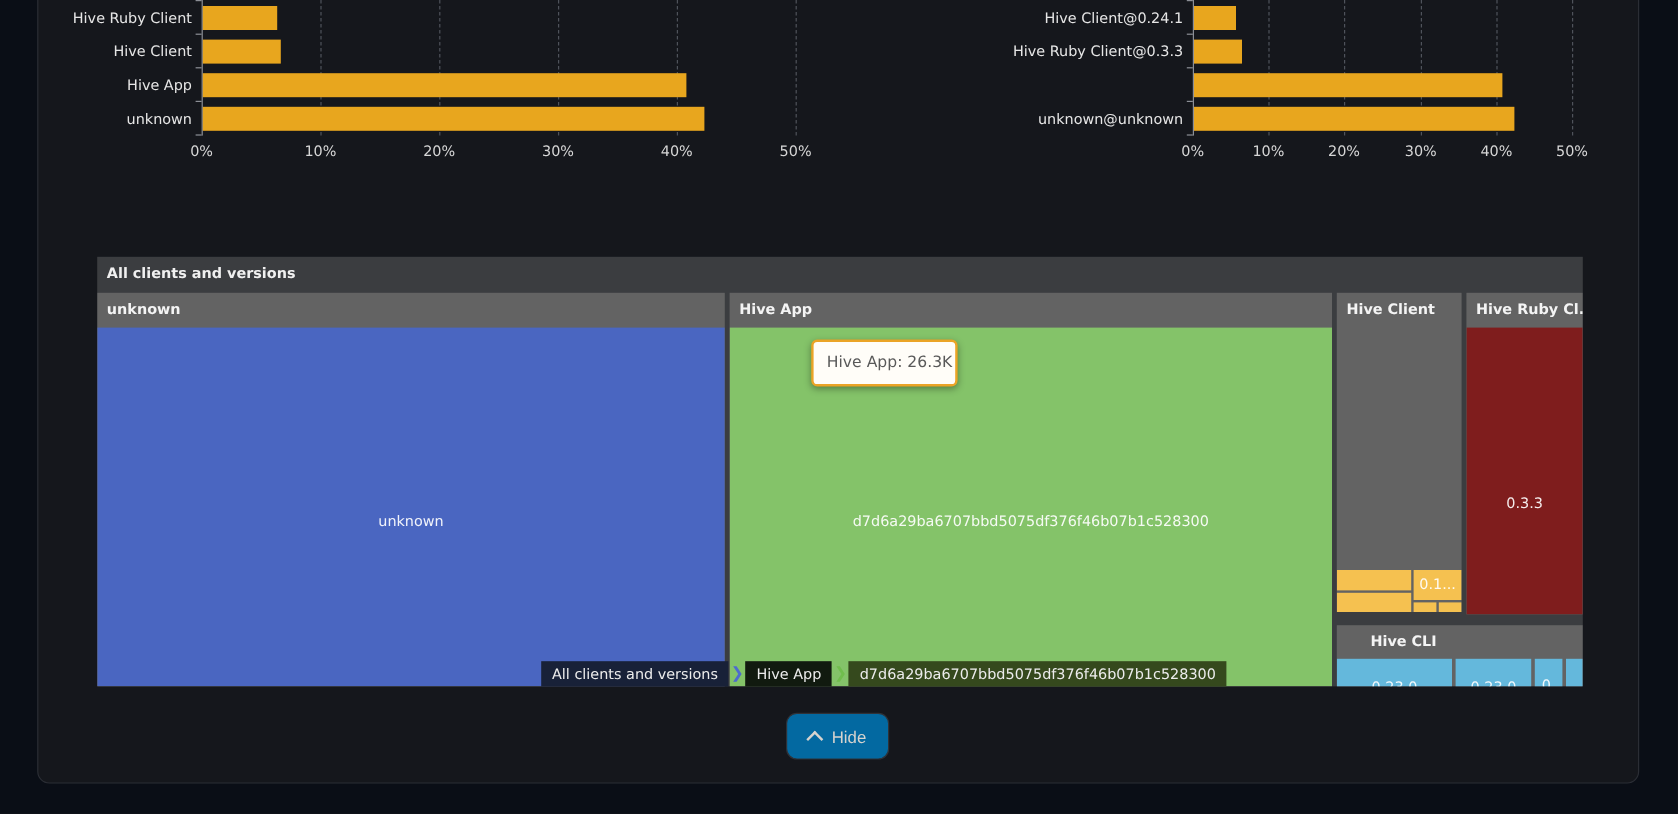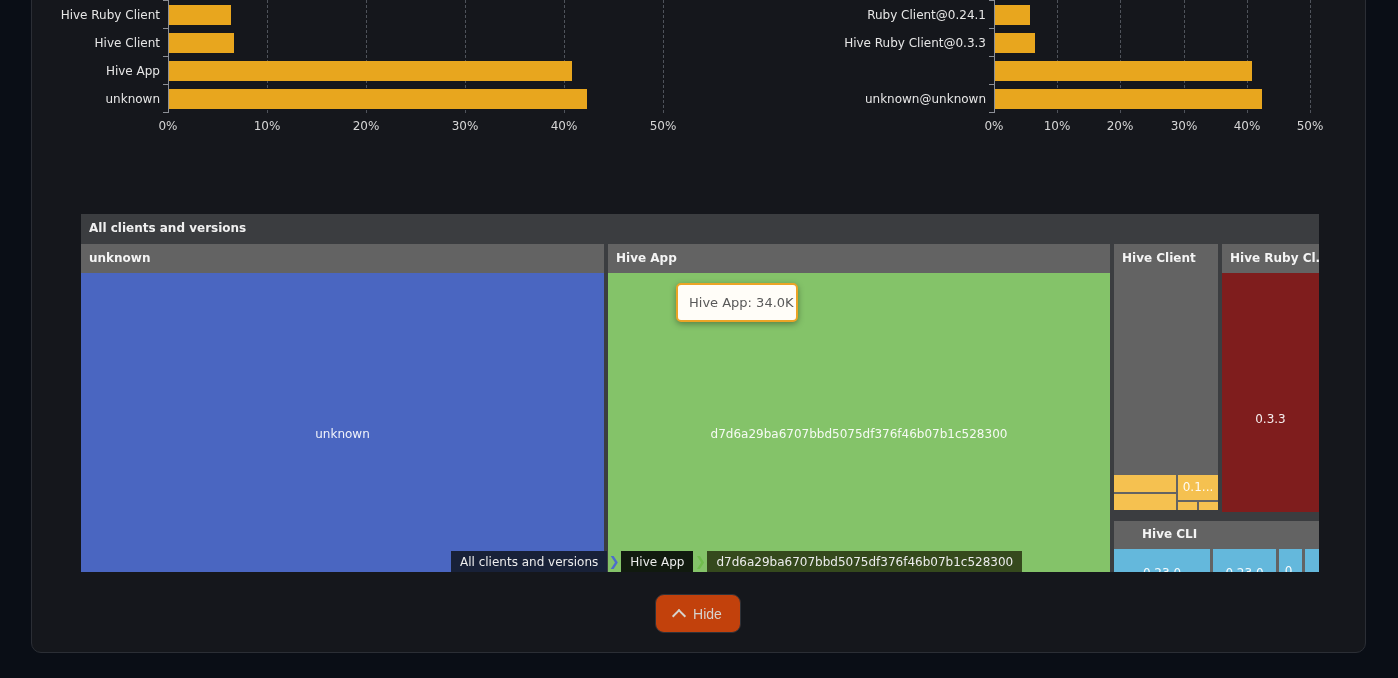"Ruby Client@0.24.1" span { text: Ruby -> Hive }
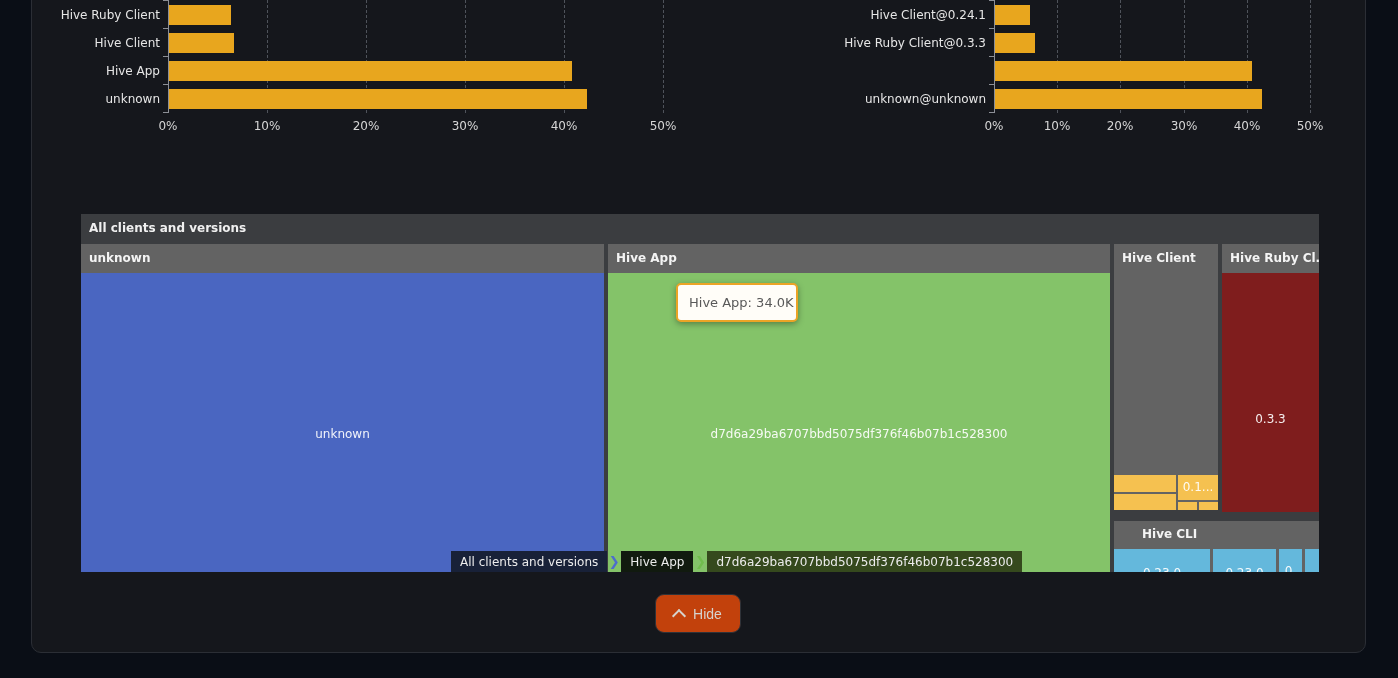"Hive App: 34.0K" span { text: 34.0K -> 26.3K }
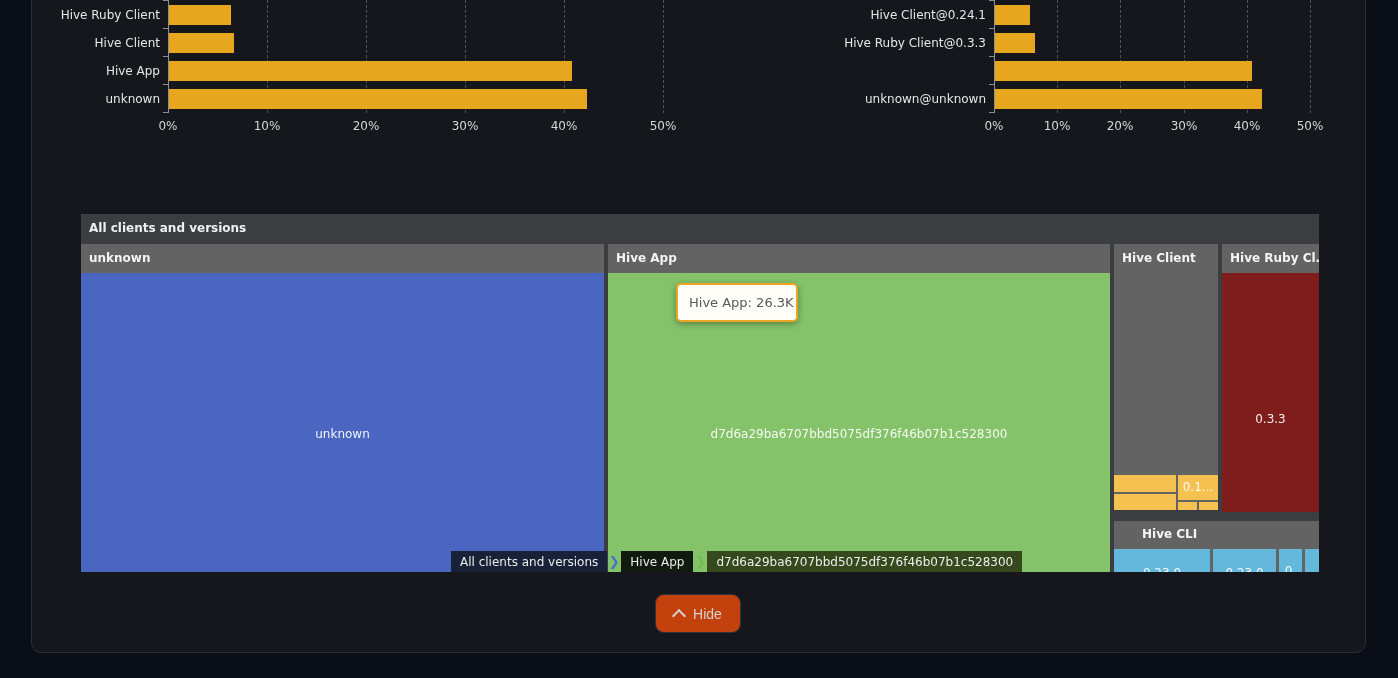"Hide" .hide-btn { background: #c2410c -> #0369a1 }
